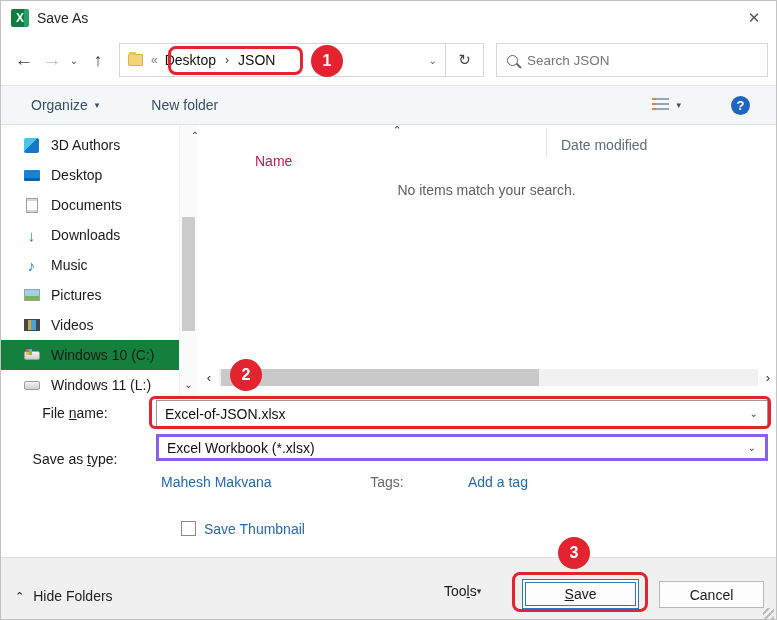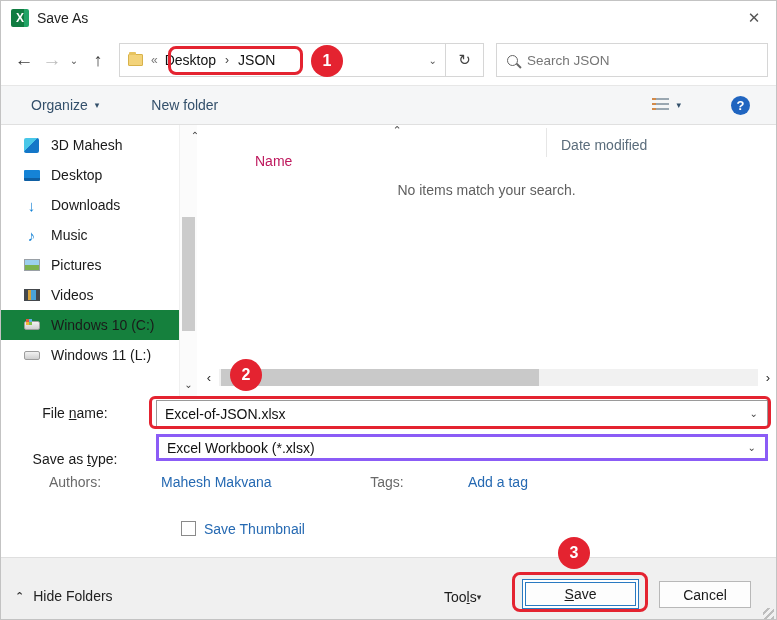"3D Mahesh" span { text: Mahesh -> Authors }
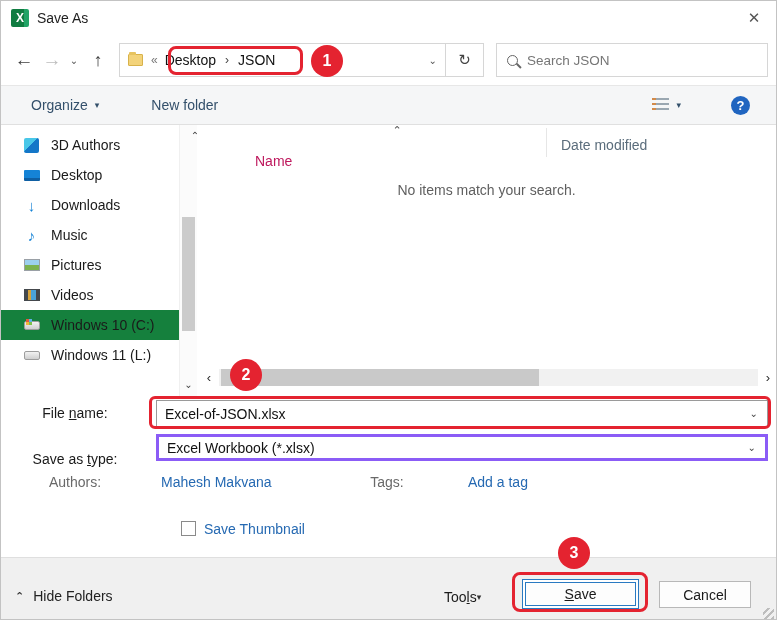"Documents" div.side-item { html: none -> <div> <span> <span></span> </span> <span>Documents</span> </div> }
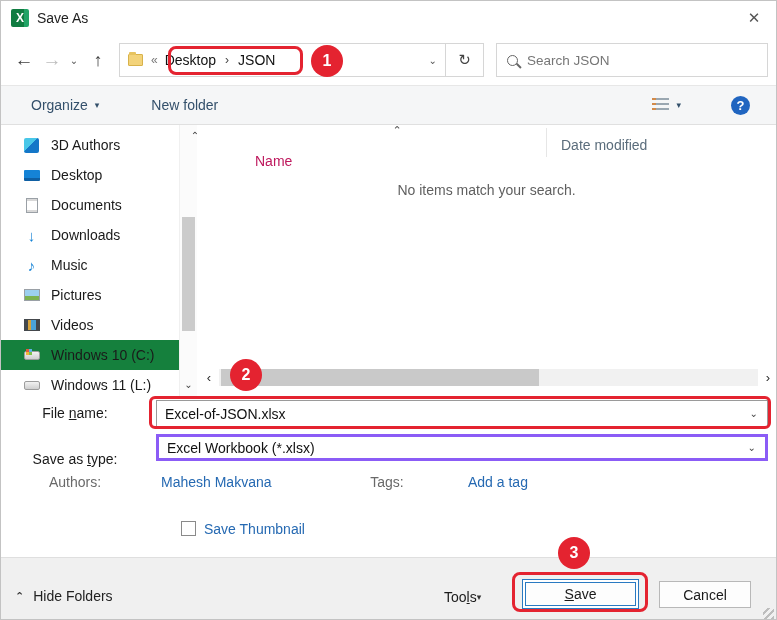"Authors:" div.flabel { html: <div>Authors:</div> -> none }
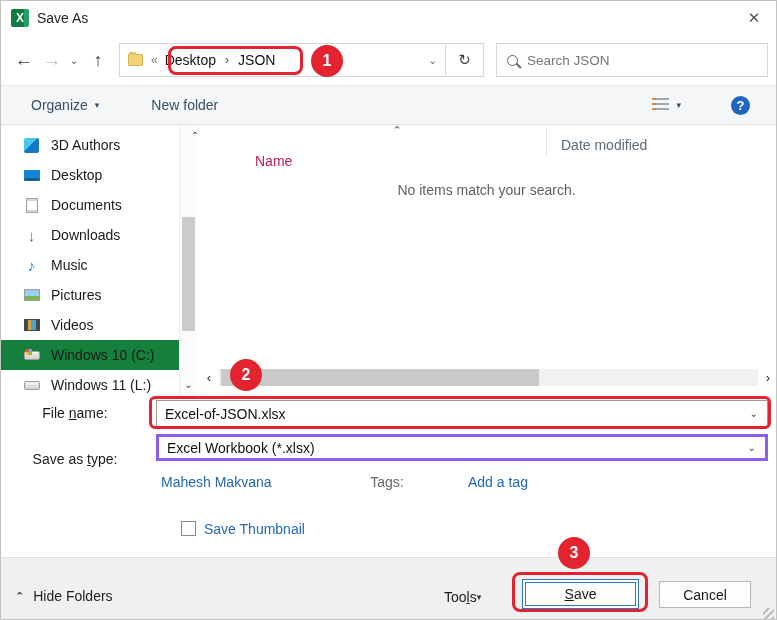"Tools" .tools { top: 31px -> 25px }
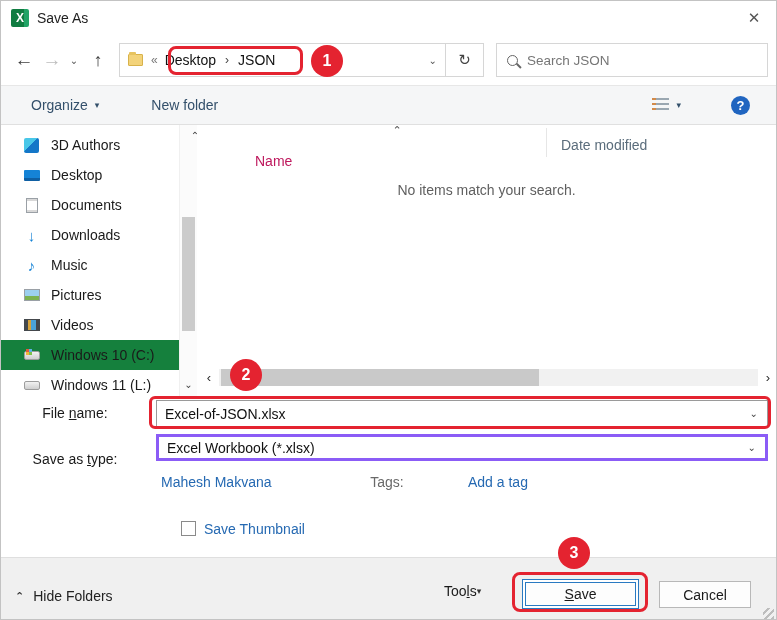"Cancel" .cancel-btn { width: 92px -> 105px }
